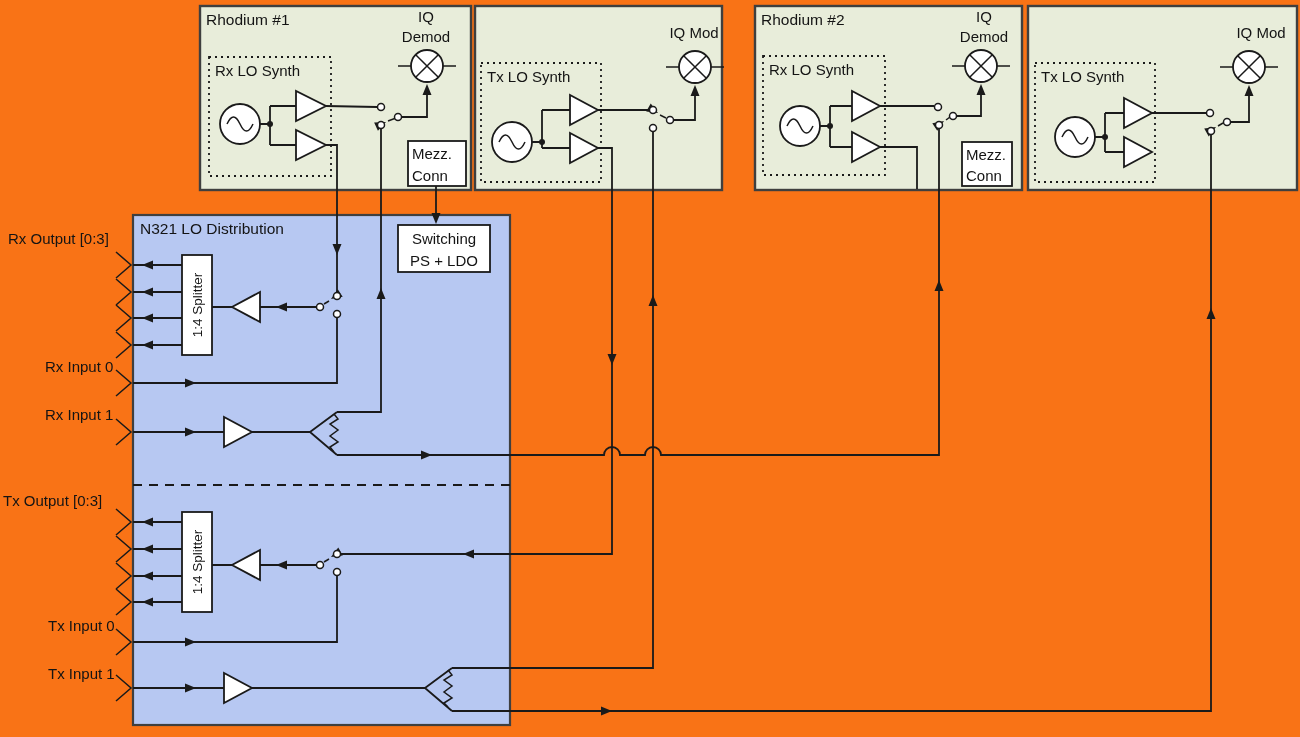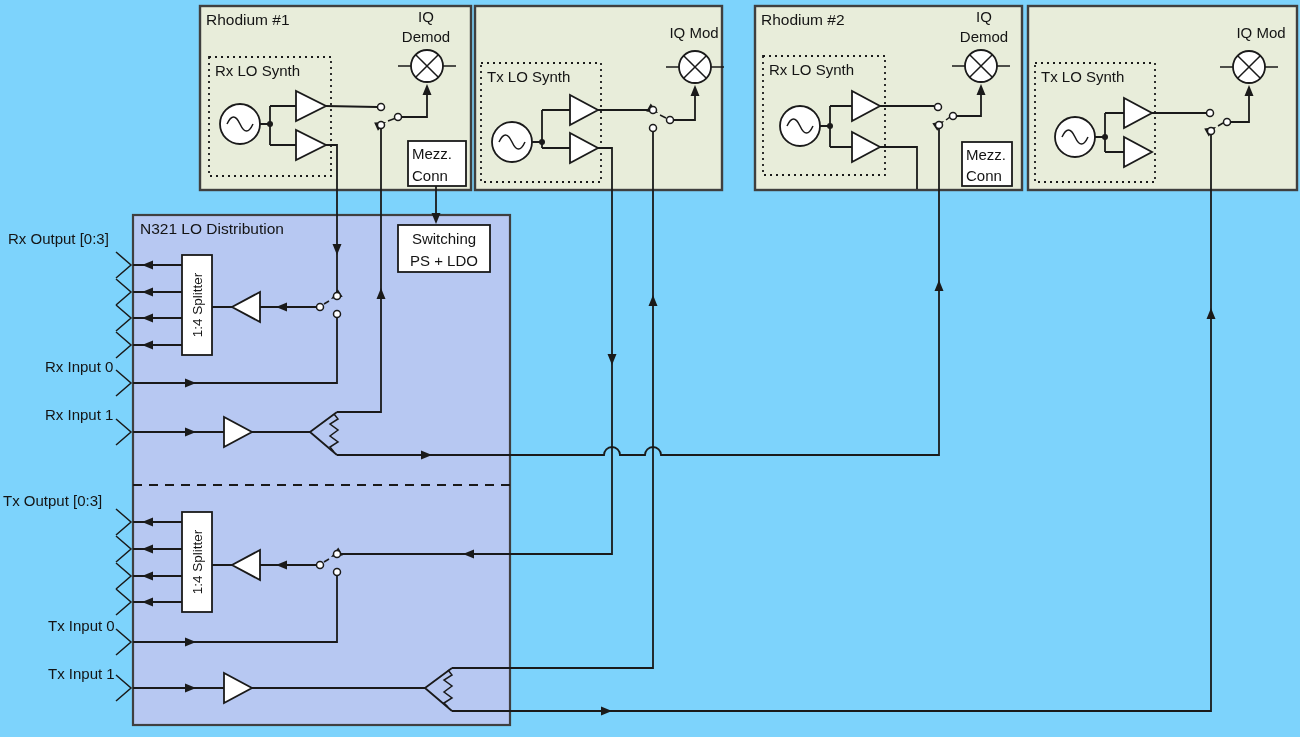"Rhodium #1" .stage { background: #7dd3fc -> #f97316 }
